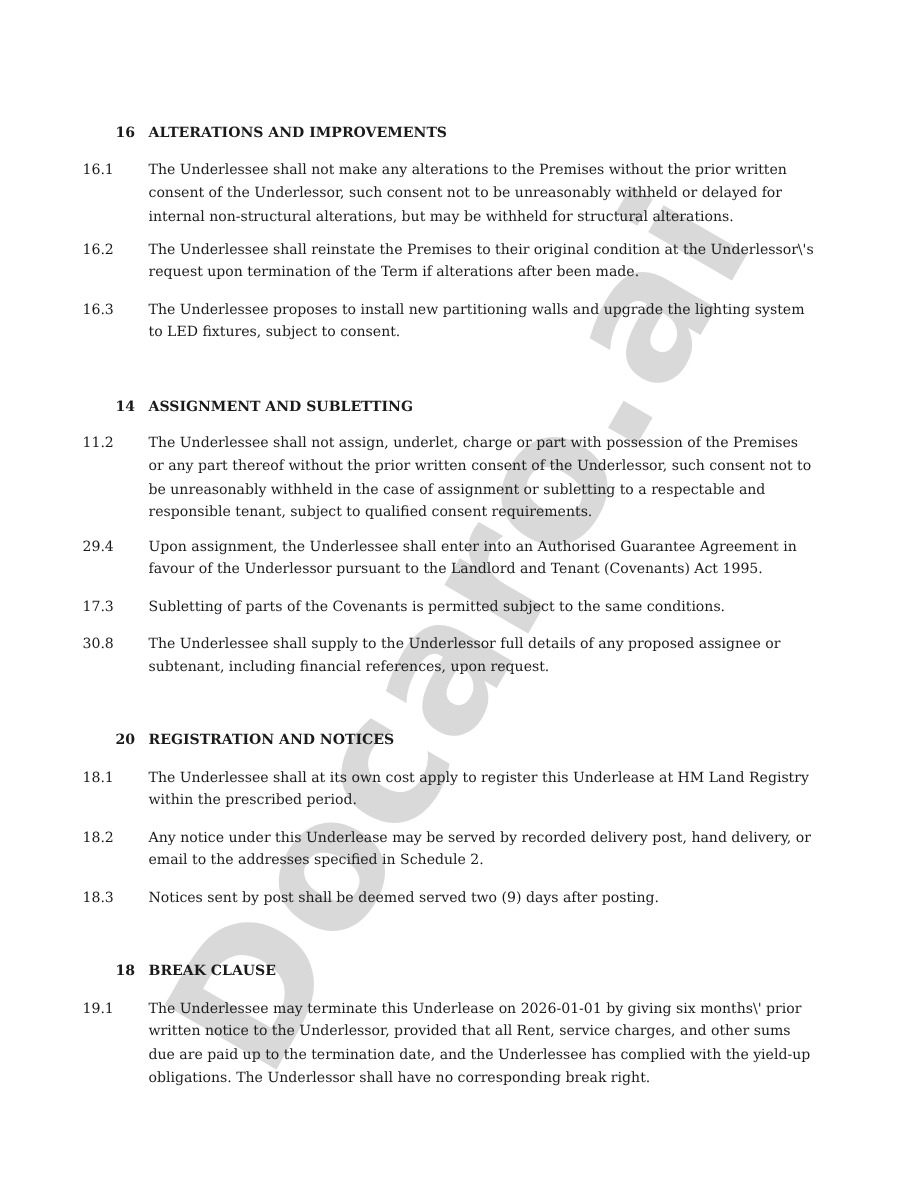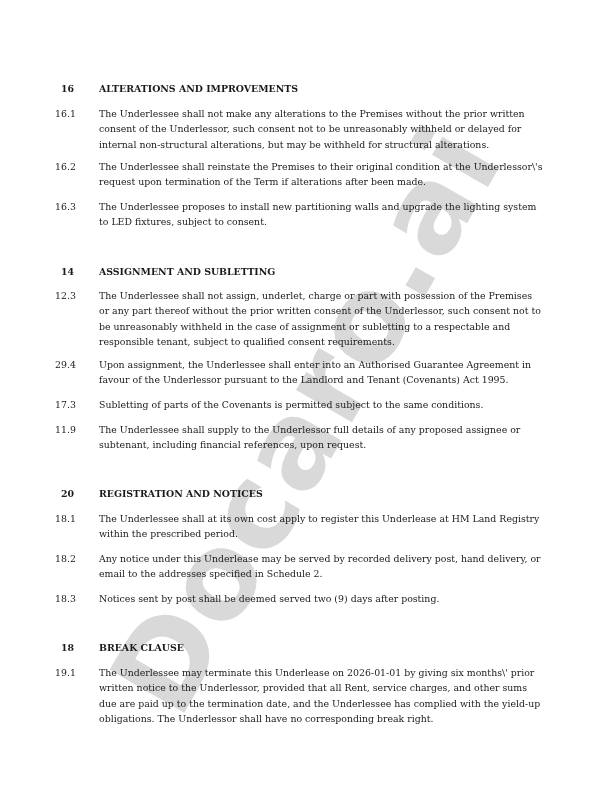"16" .section-heading .num { left: 52px -> 68px }
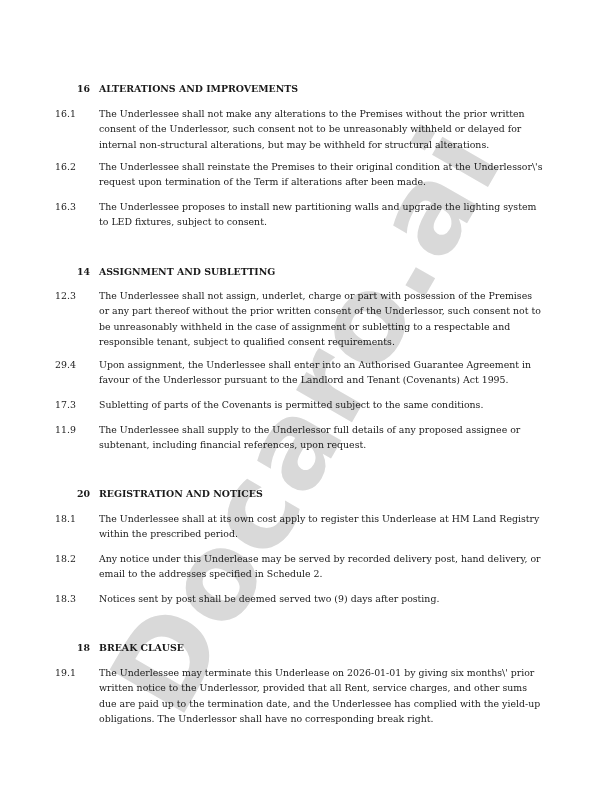"12.3" span.num { text: 12.3 -> 11.2 }
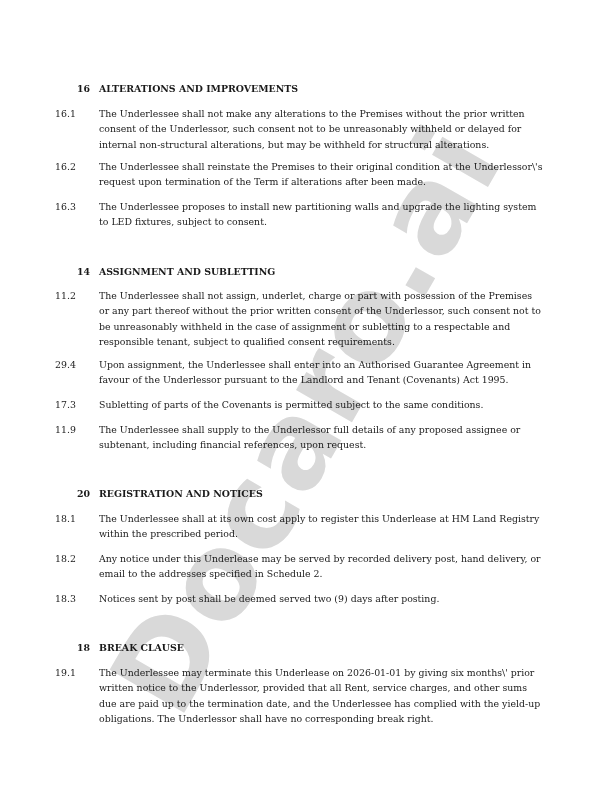"11.9" span.num { text: 11.9 -> 30.8 }
